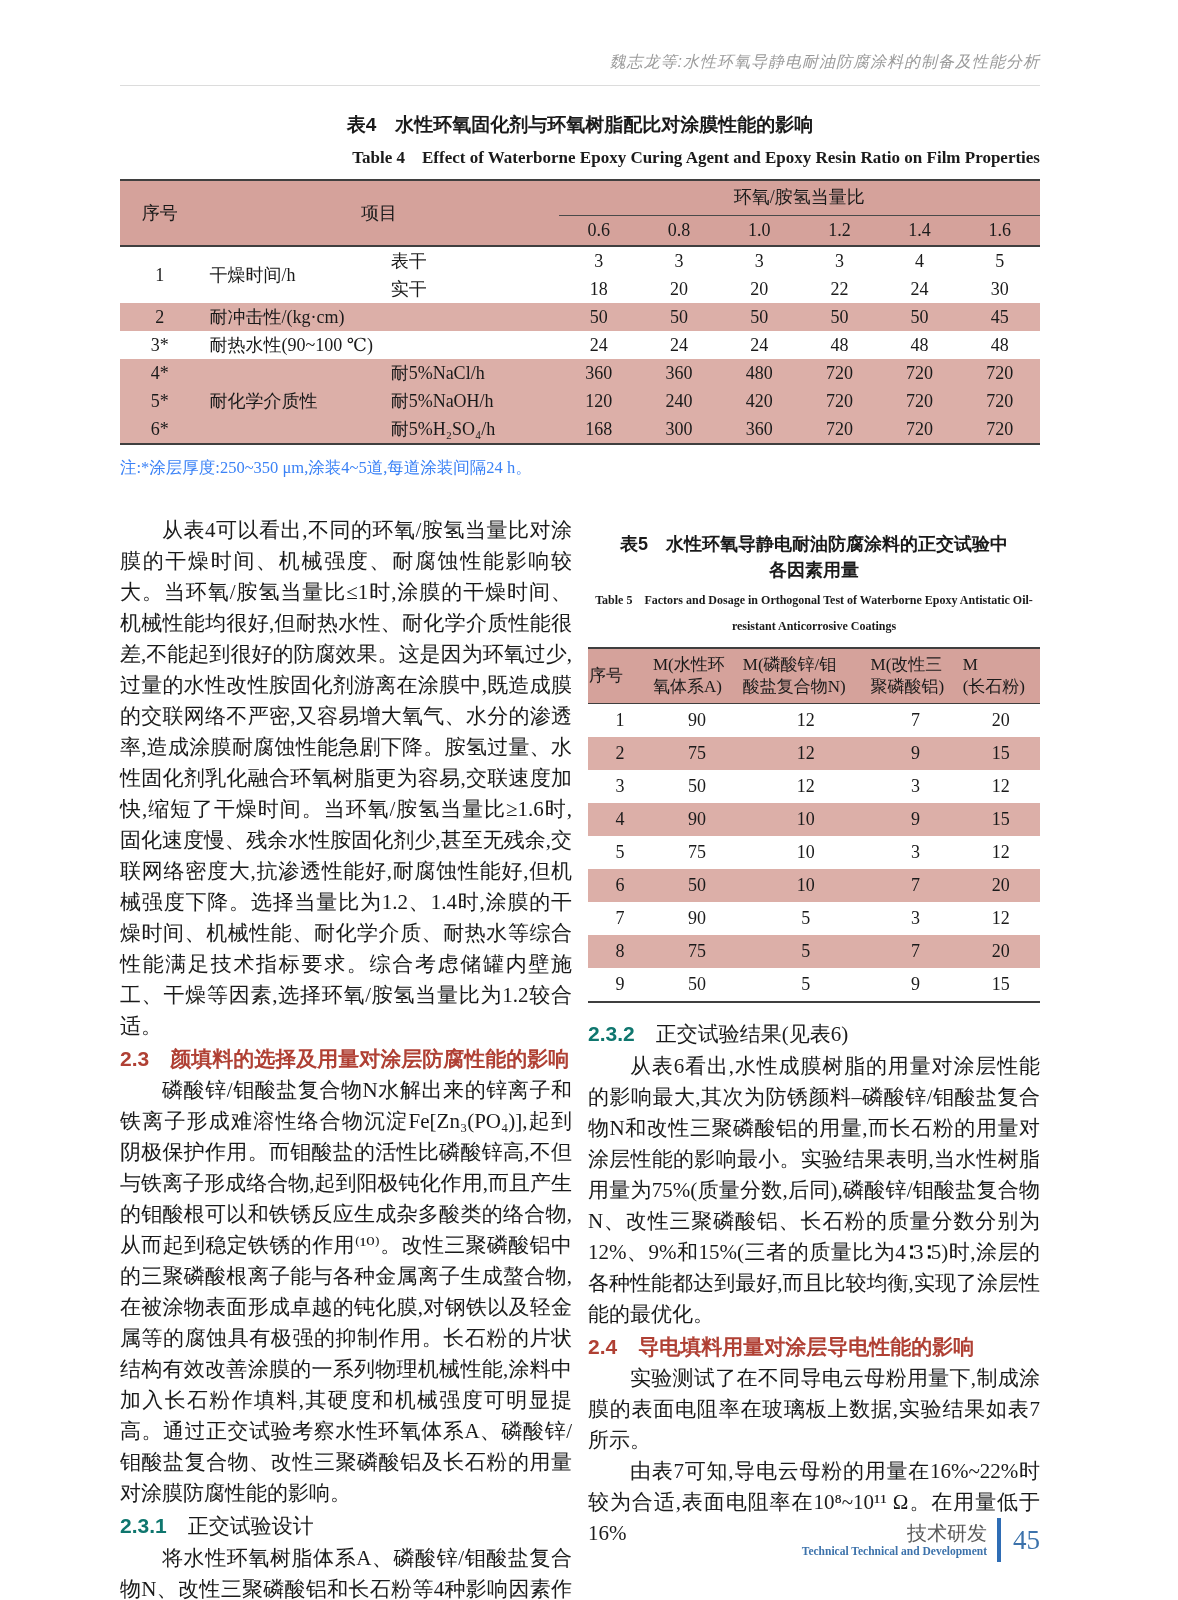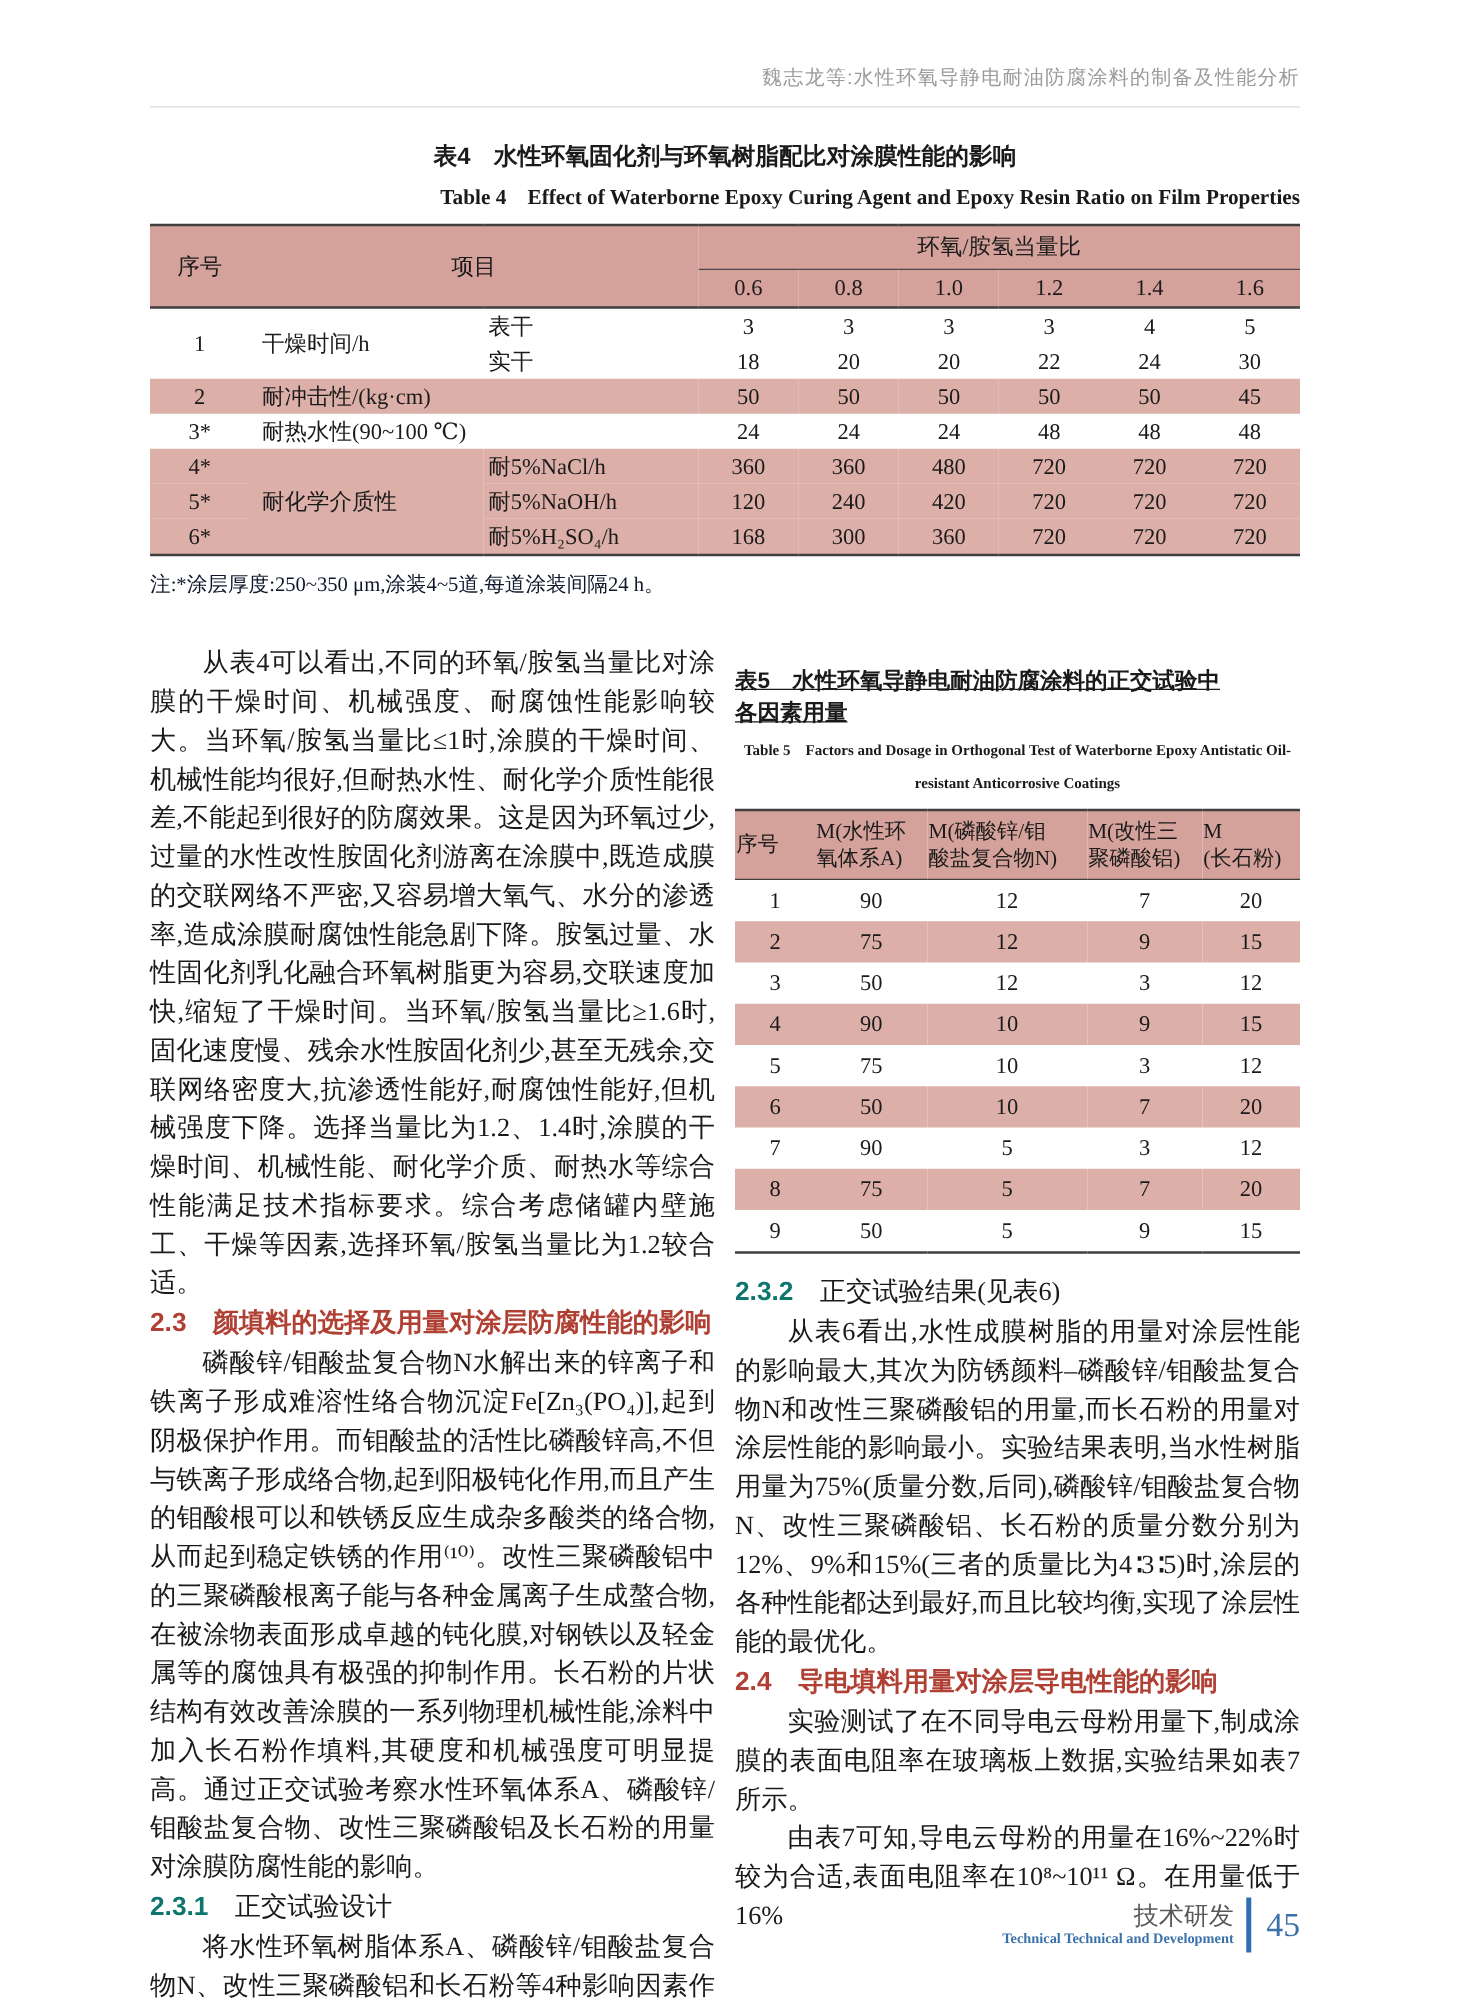"魏志龙等:水性环氧导静电耐油防腐涂料的制备及性能分析" .running-head { font-style: none -> italic }
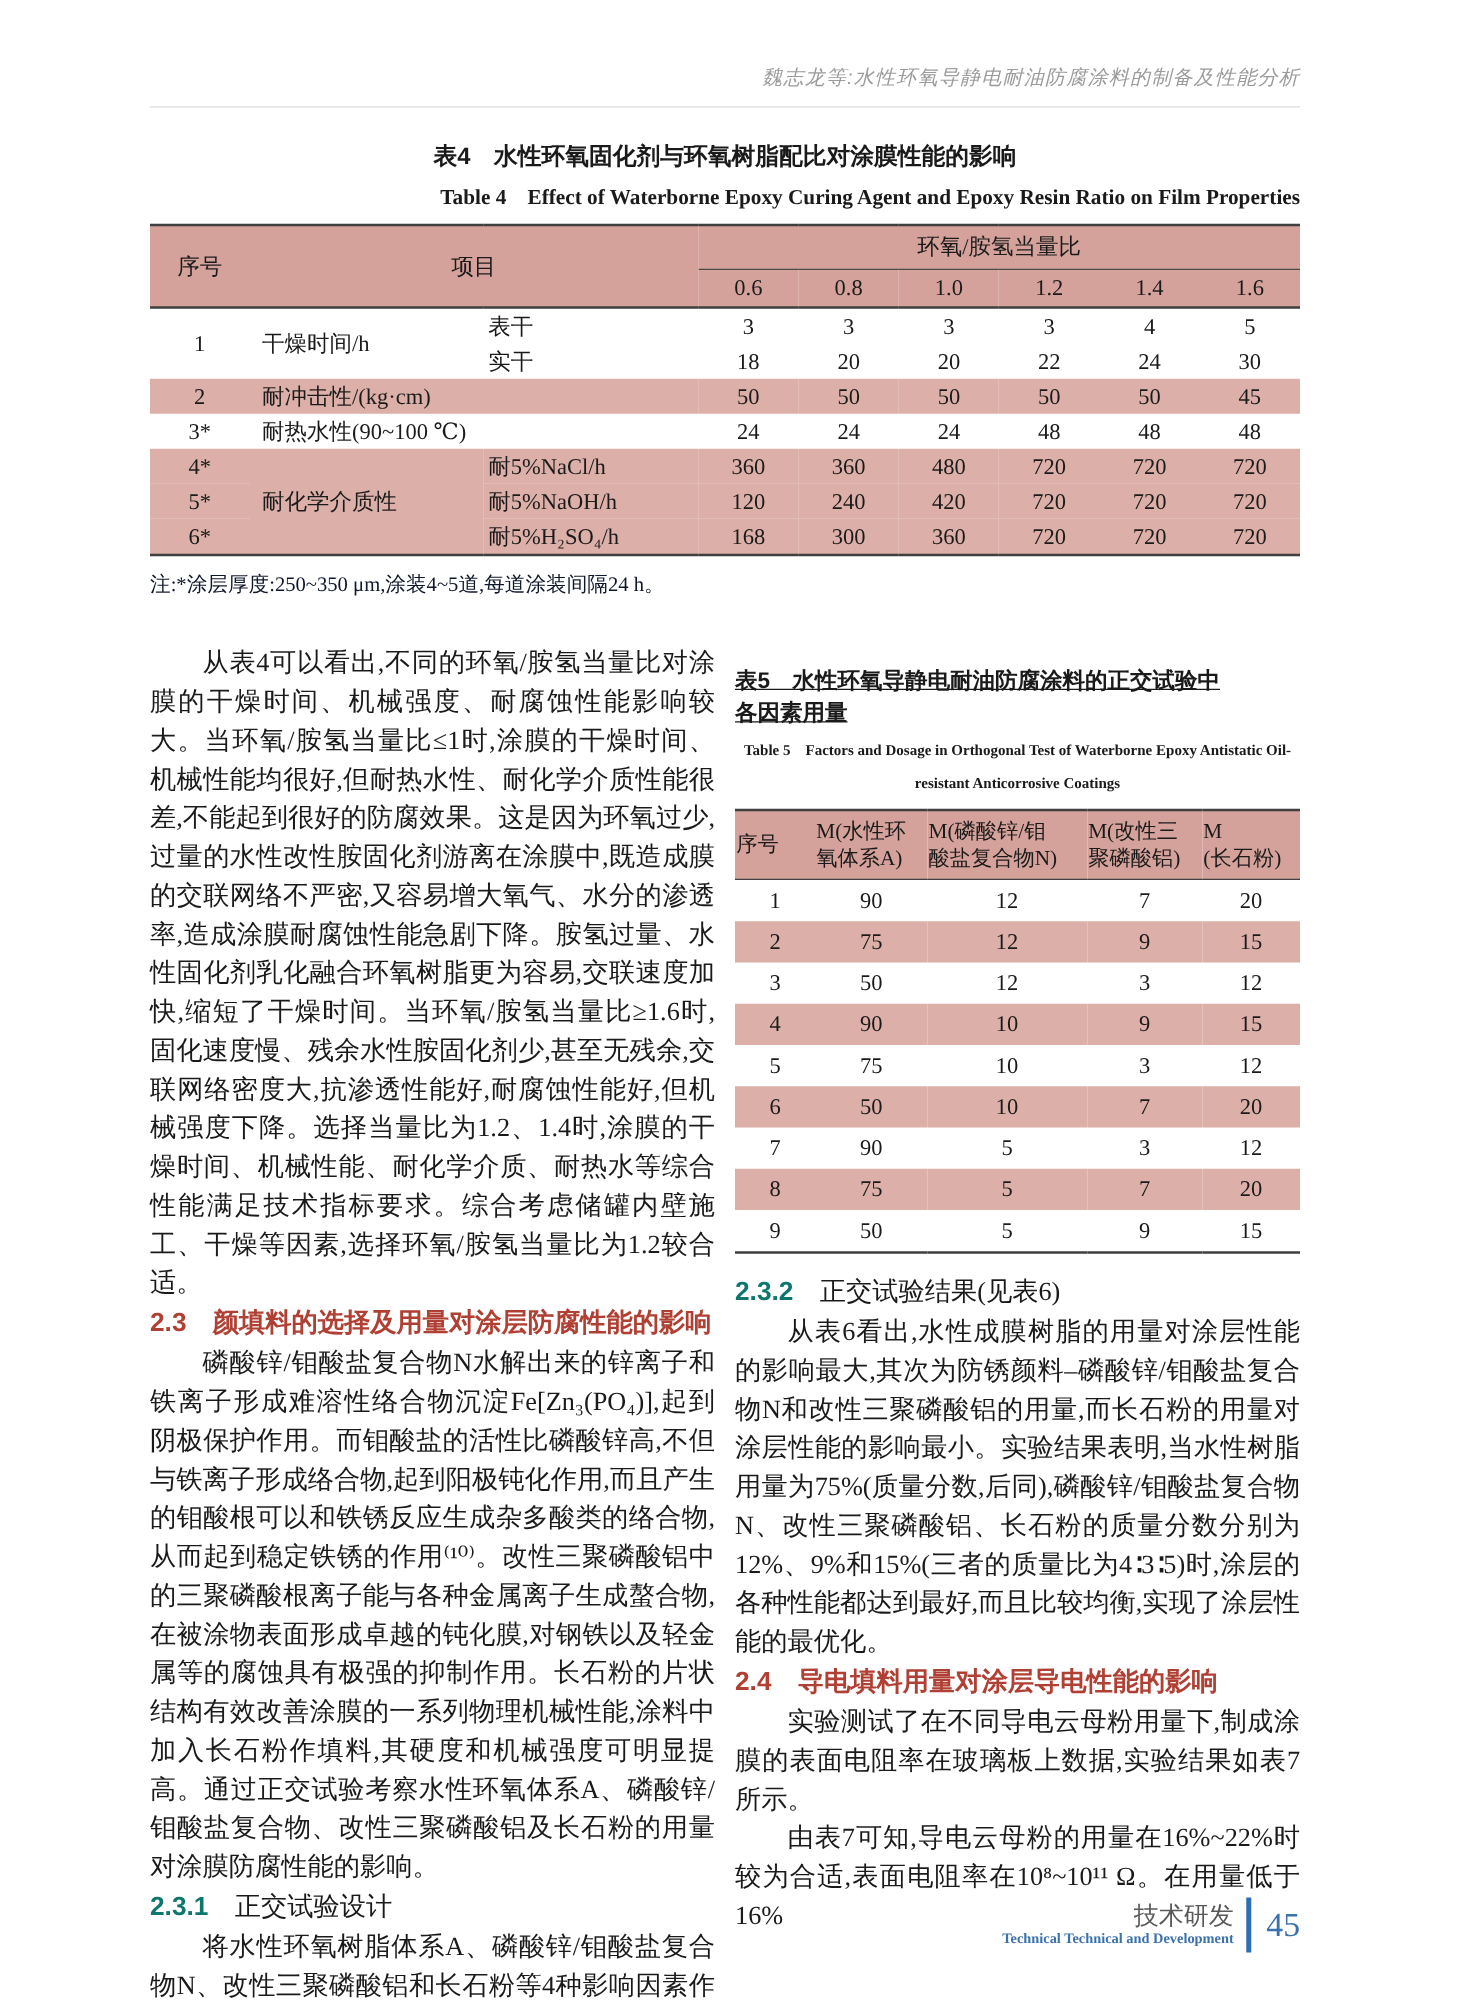"注:*涂层厚度:250~350 μm,涂装4~5道,每道涂装间隔24 h。" .t4-note { color: #0f172a -> #3b82f6 }
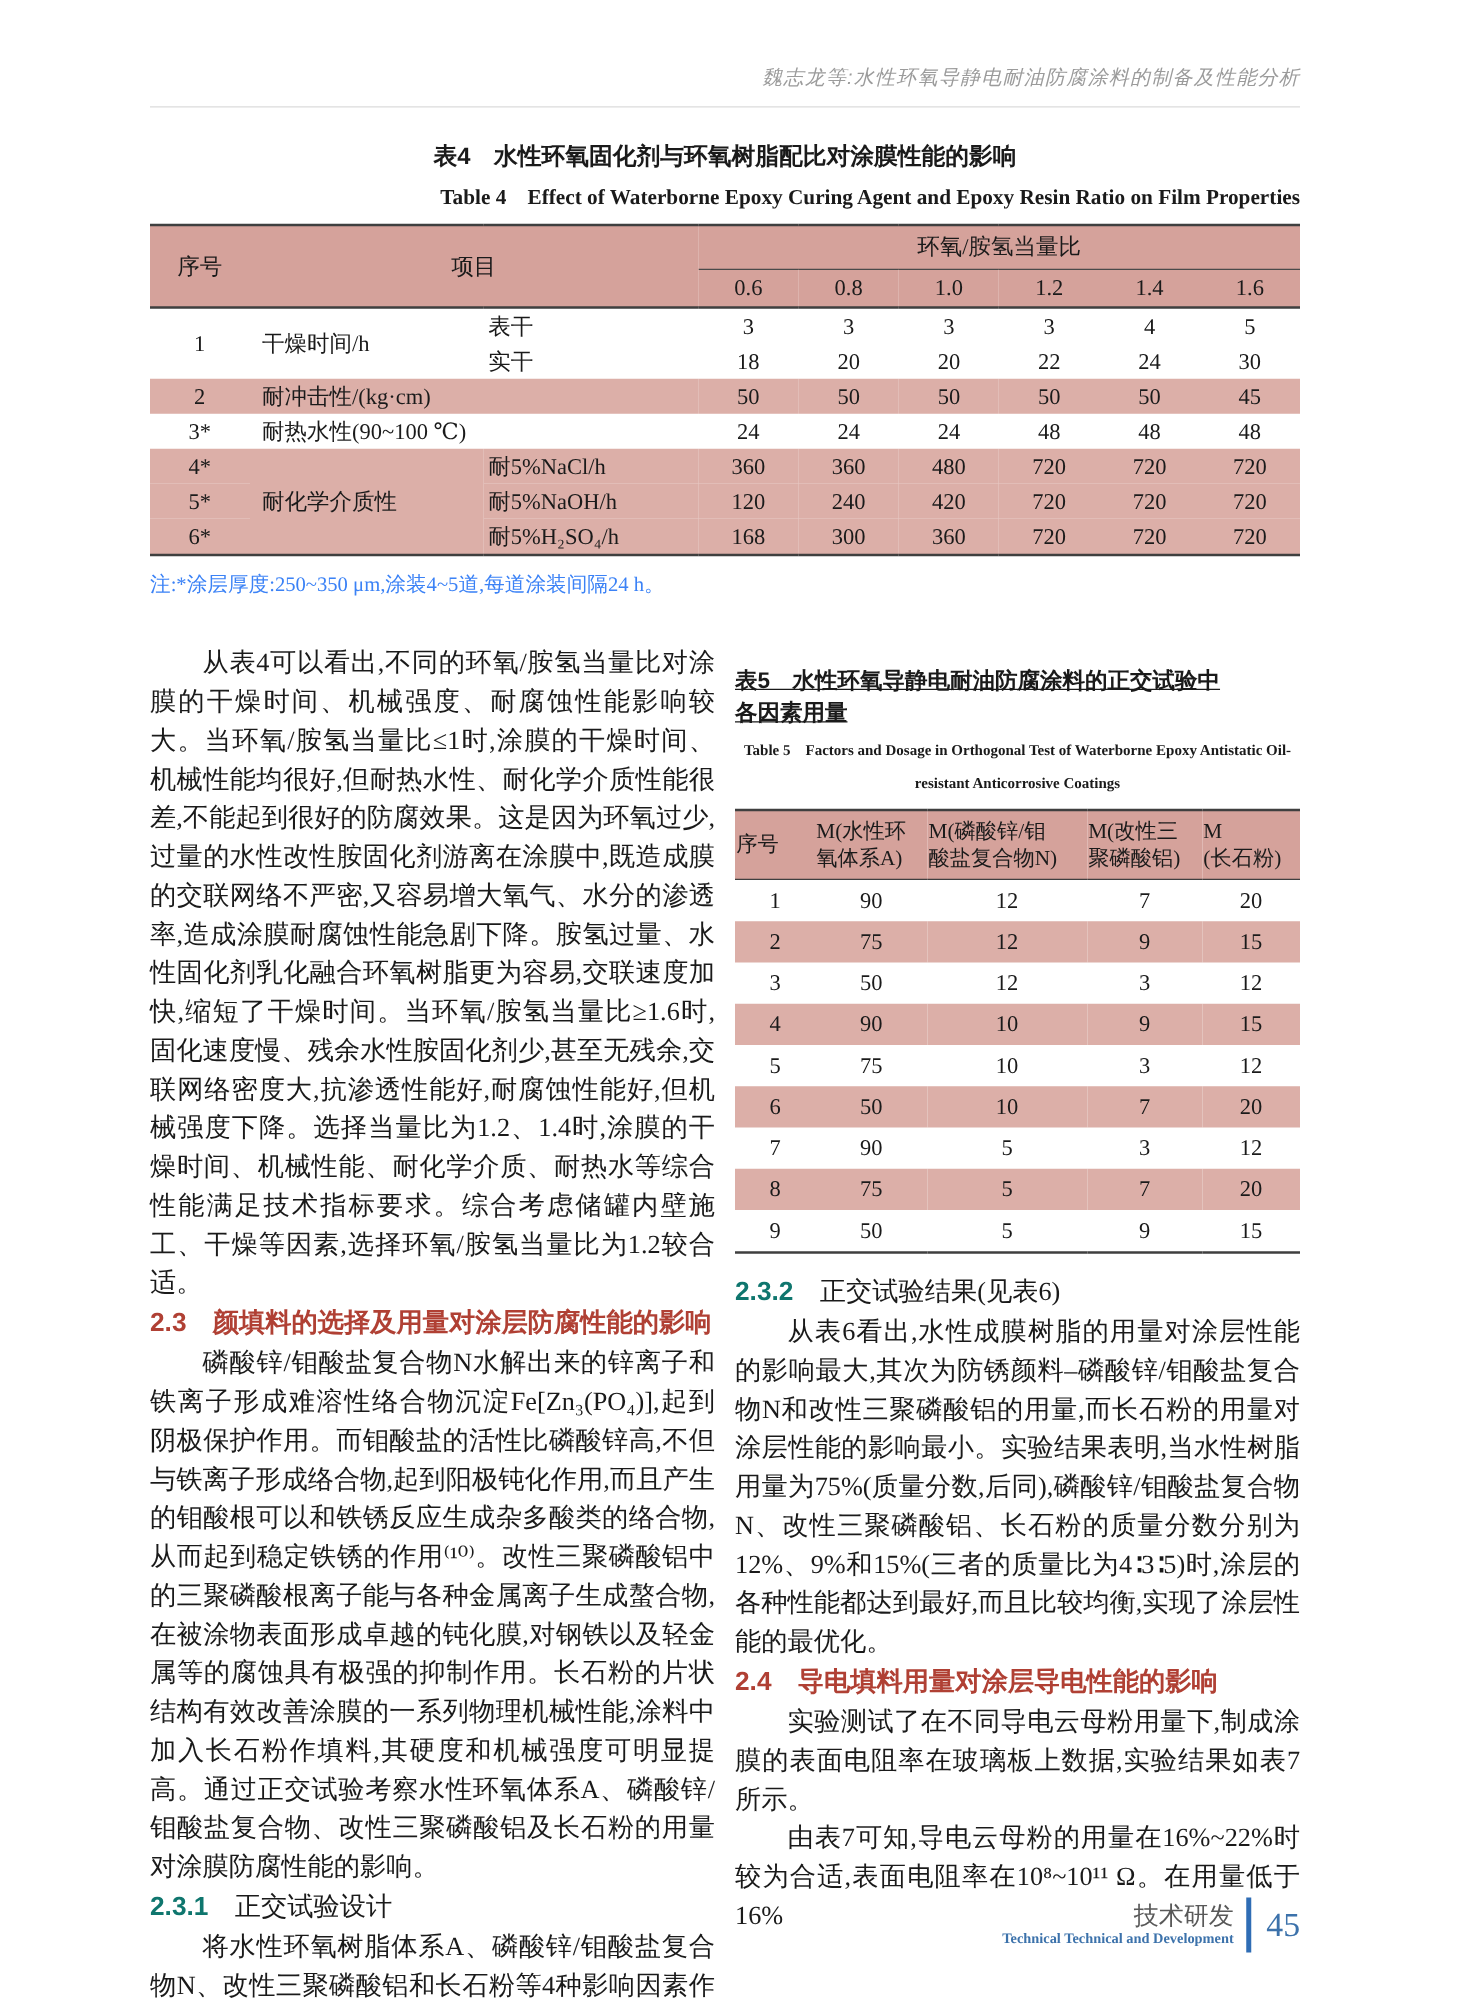"表5 水性环氧导静电耐油防腐涂料的正交试验中" .t5-title-cn { text-align: left -> center; text-decoration: underline -> none }
